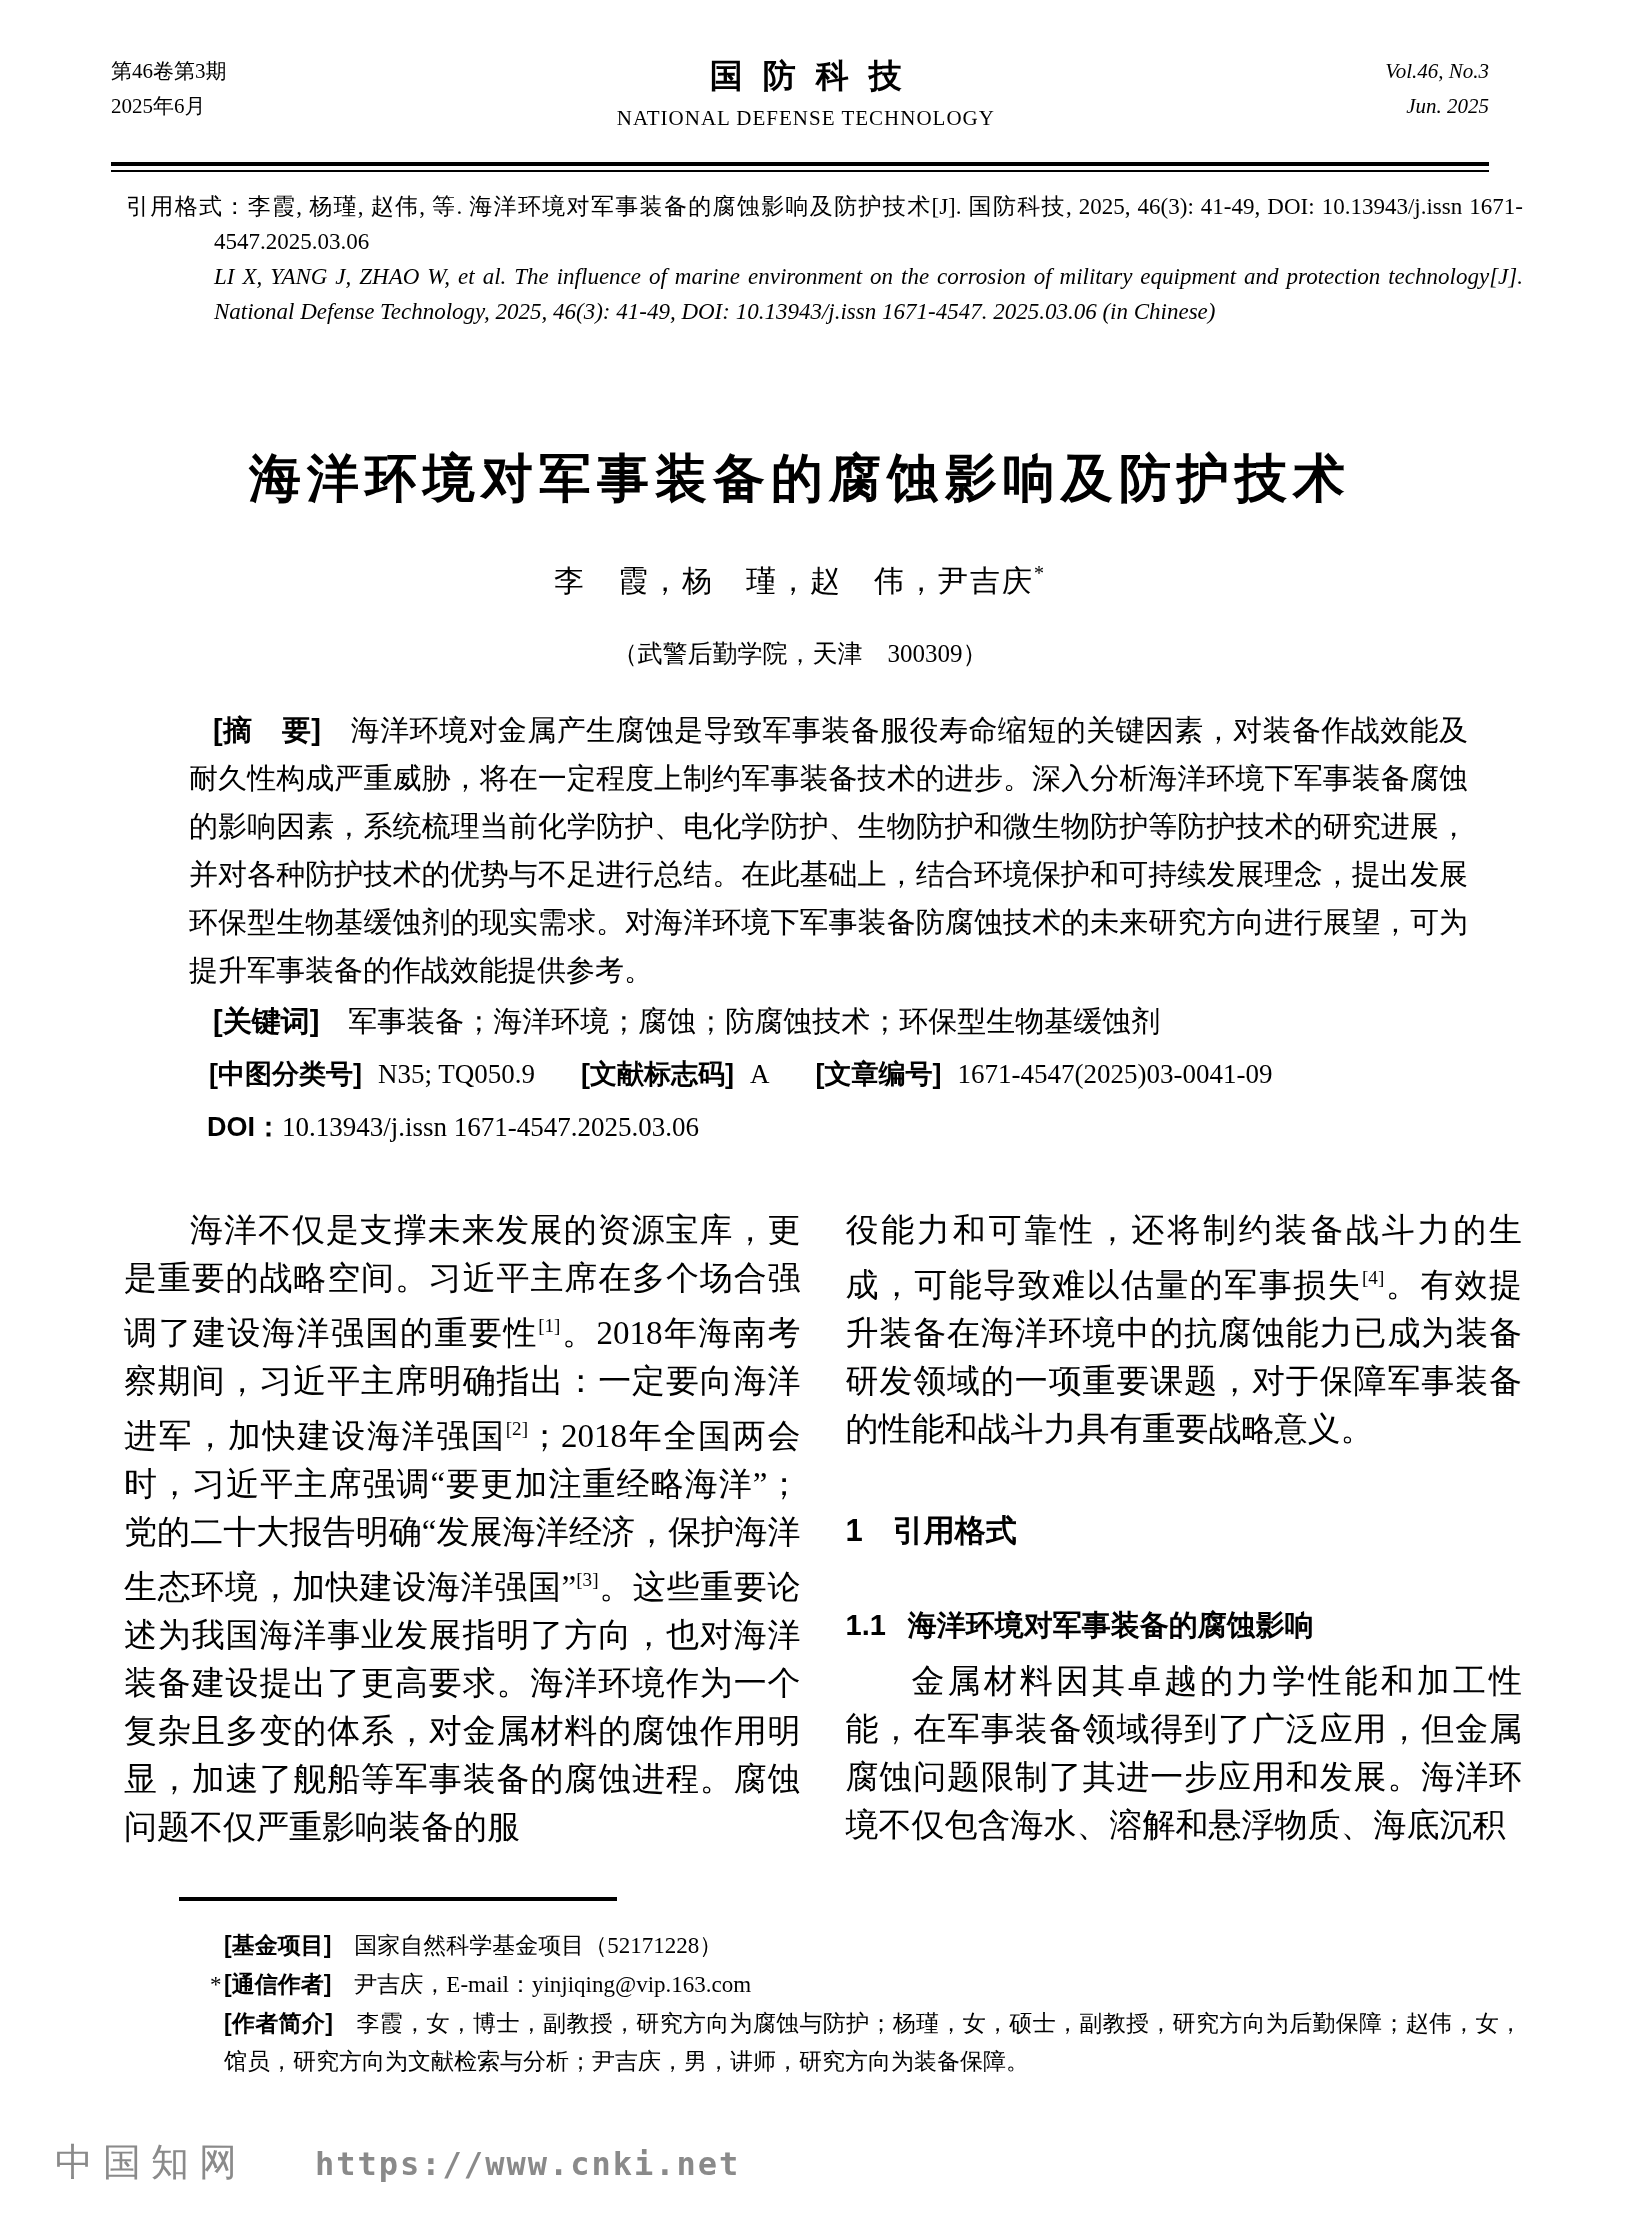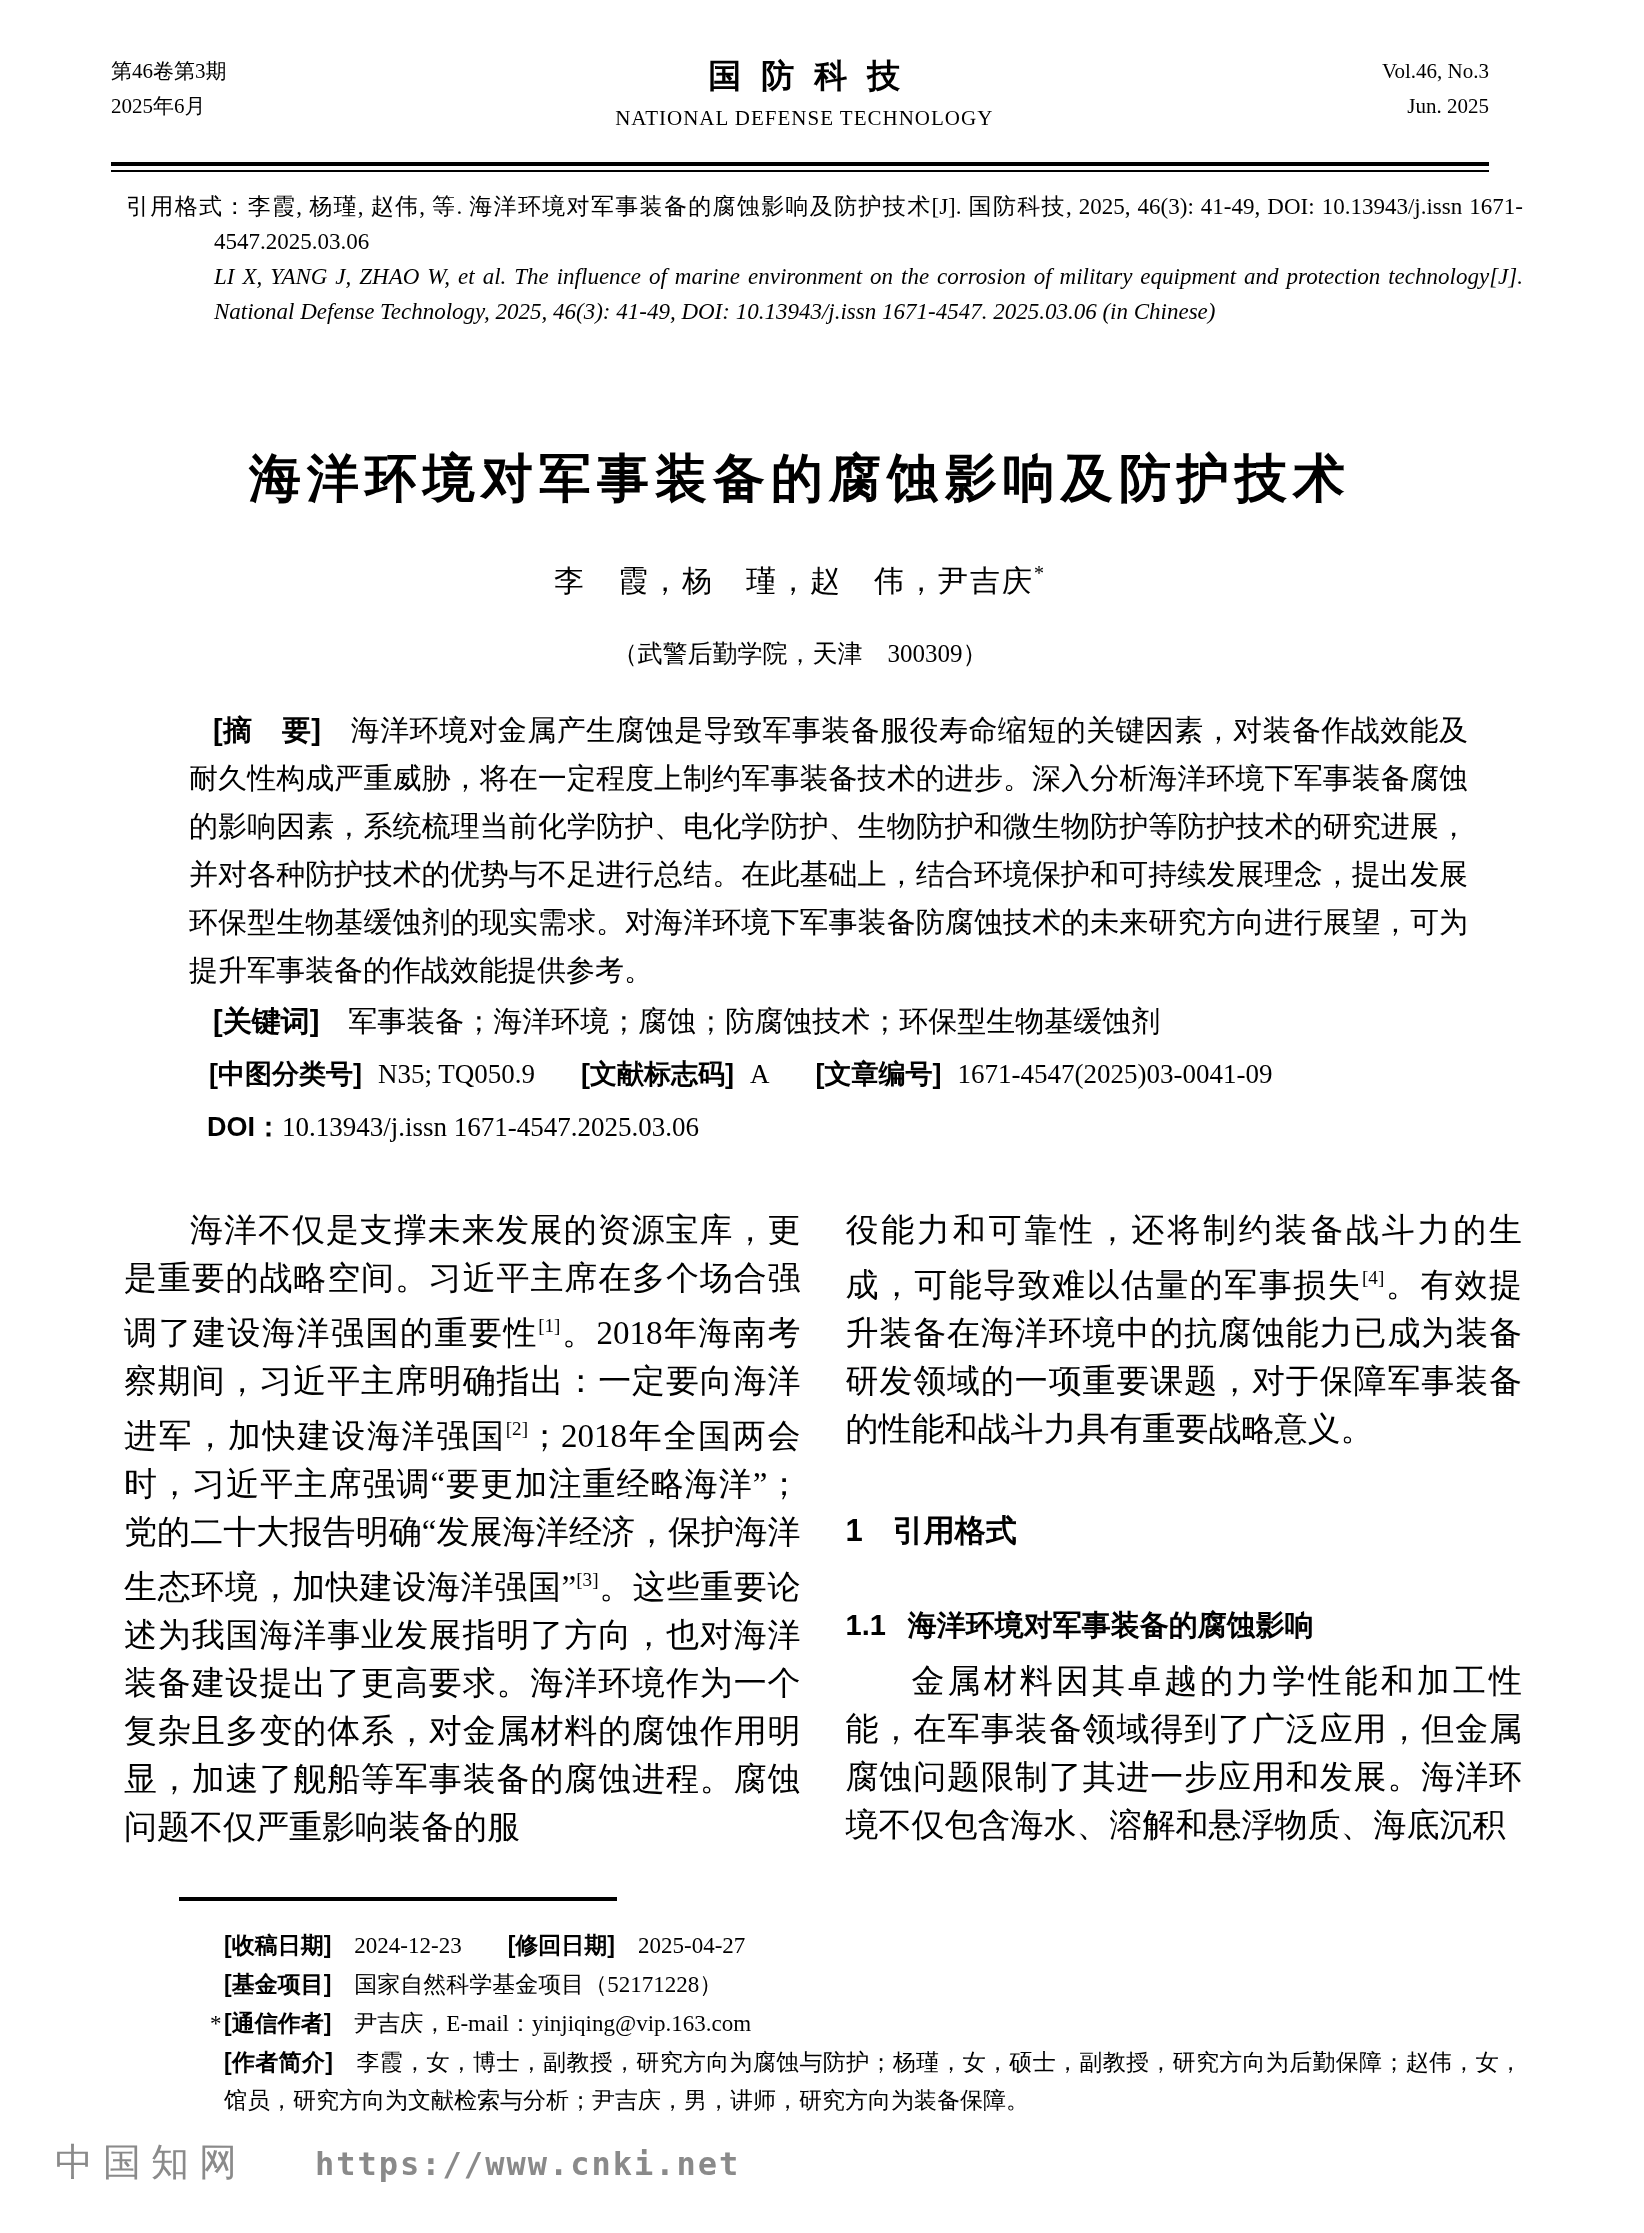"Vol.46, No.3" .header-right { font-style: none -> italic }
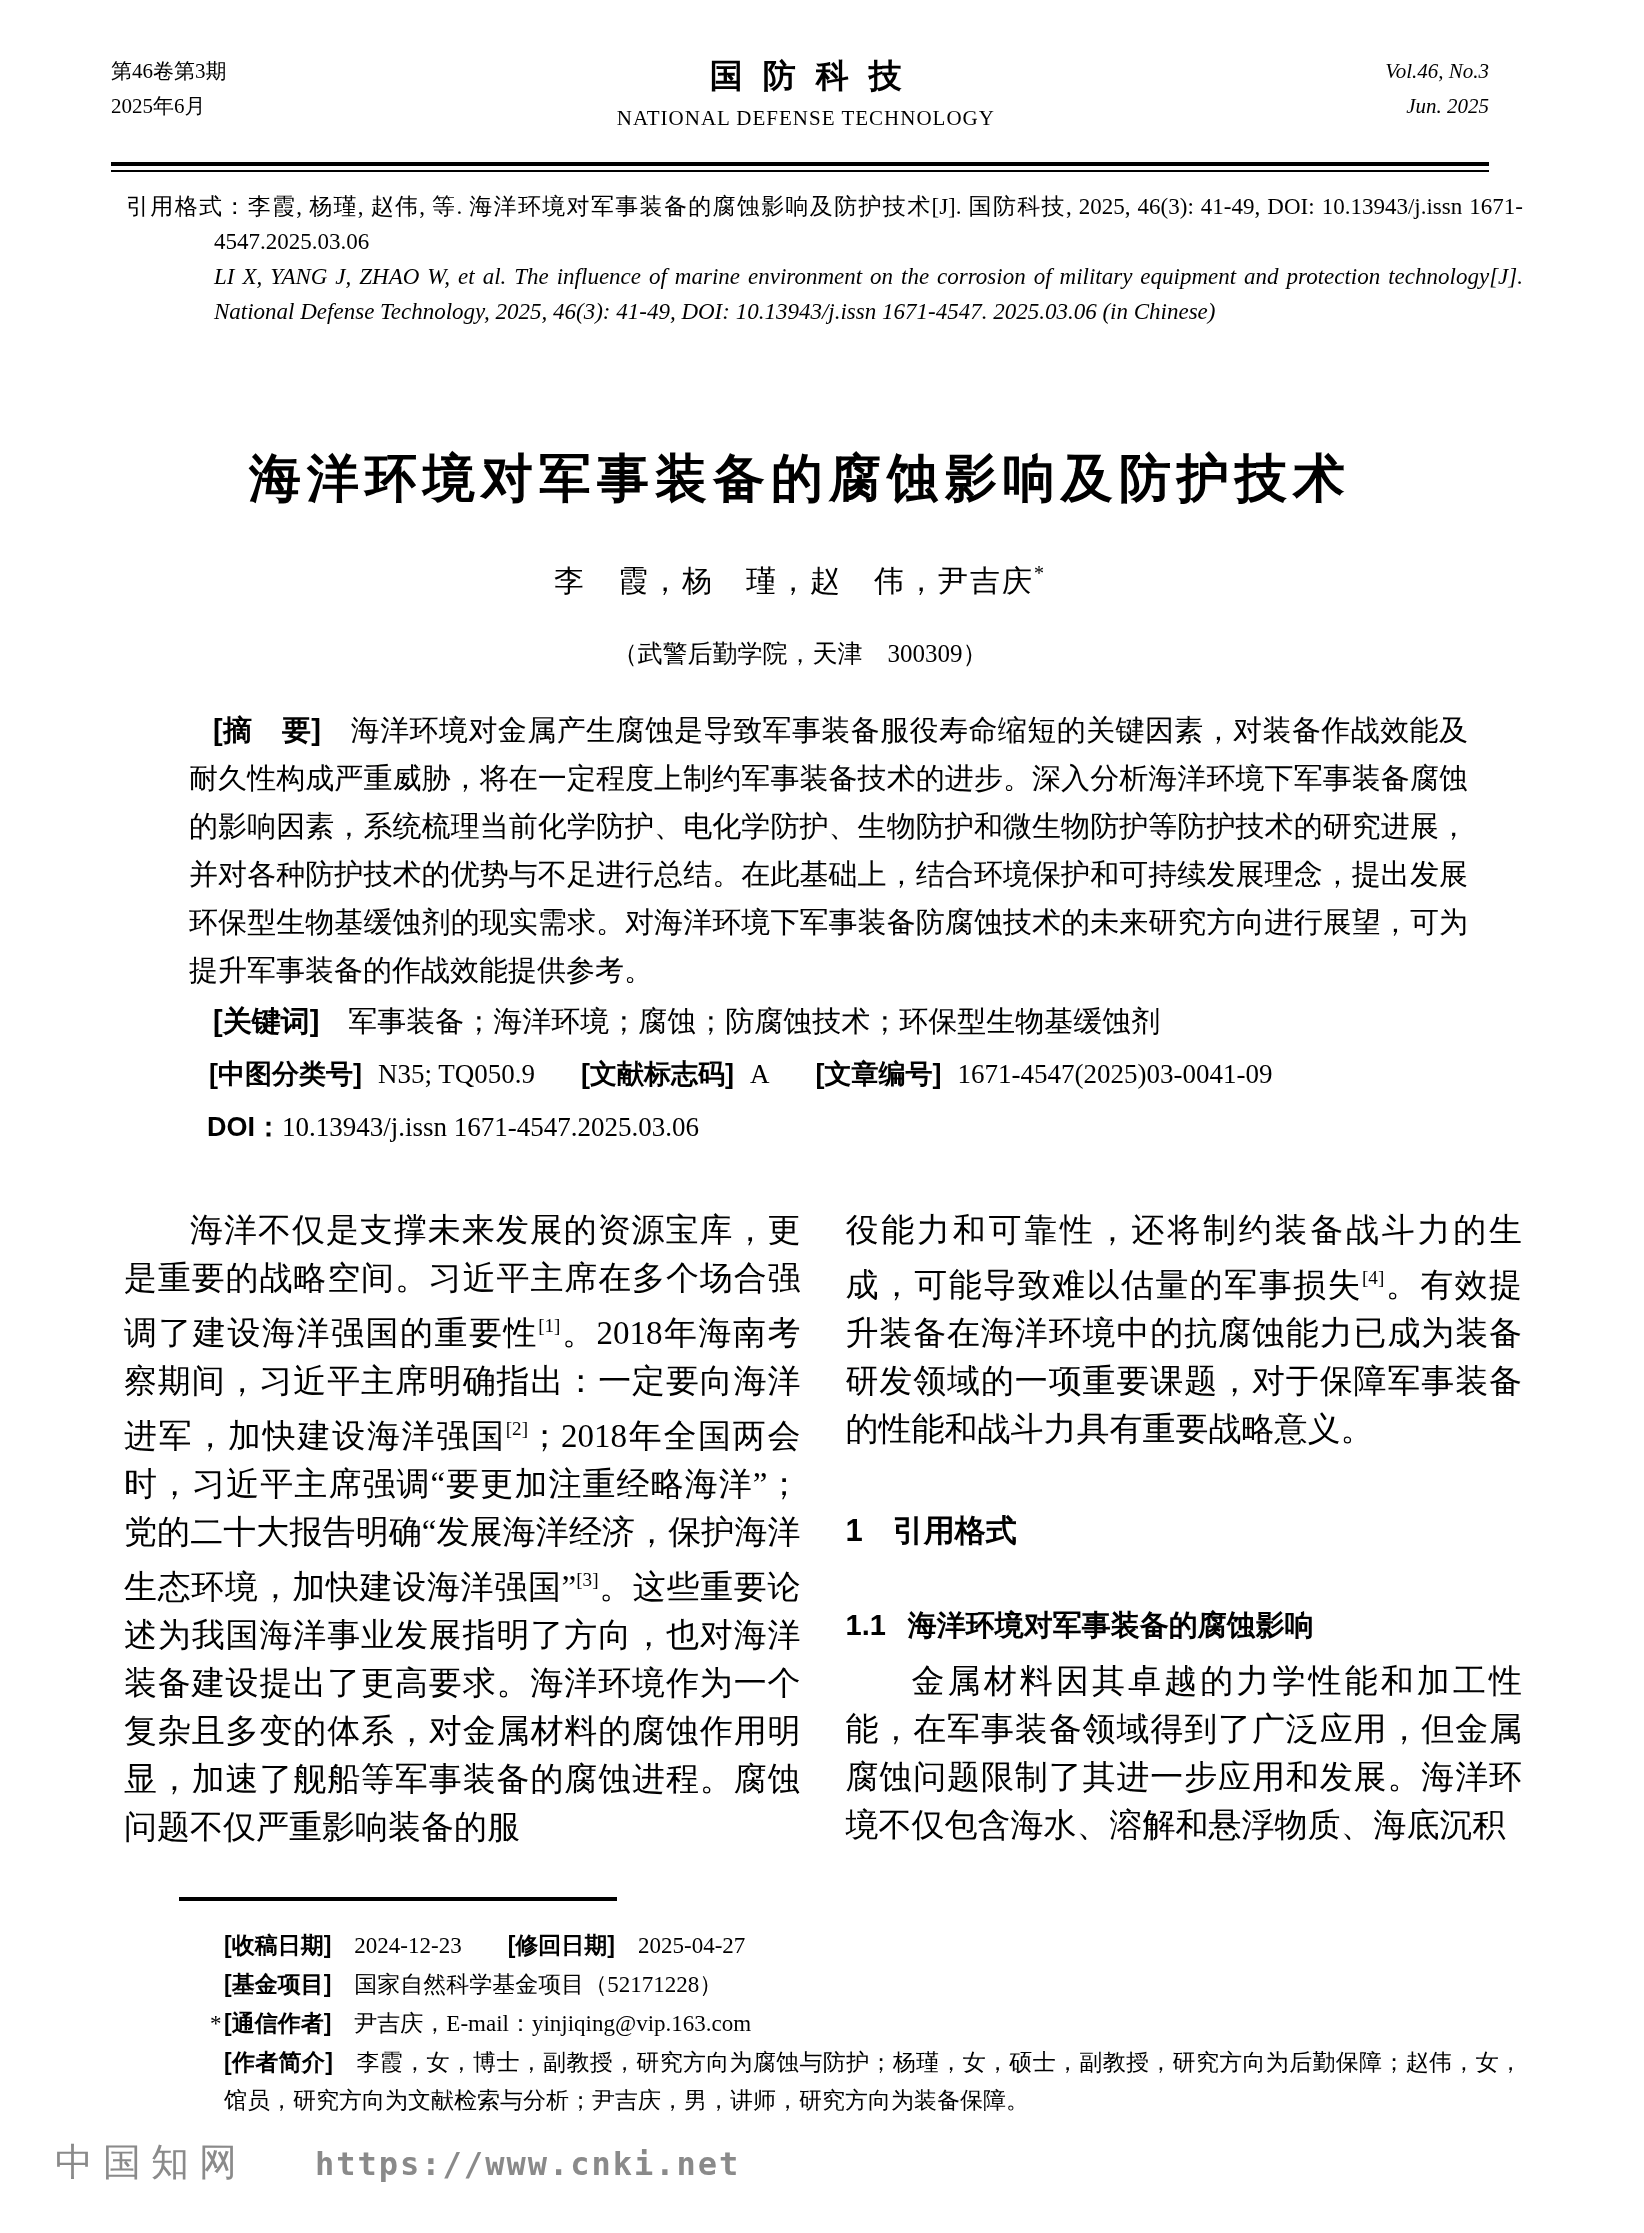"[收稿日期] 2024-12-23 [修回日期] 2025-04-27" p.fn-row { html: <p><span>[收稿日期]</span> 2024-12-23 <span>[修回日期]</span> 2025-04-27</p> -> none }
